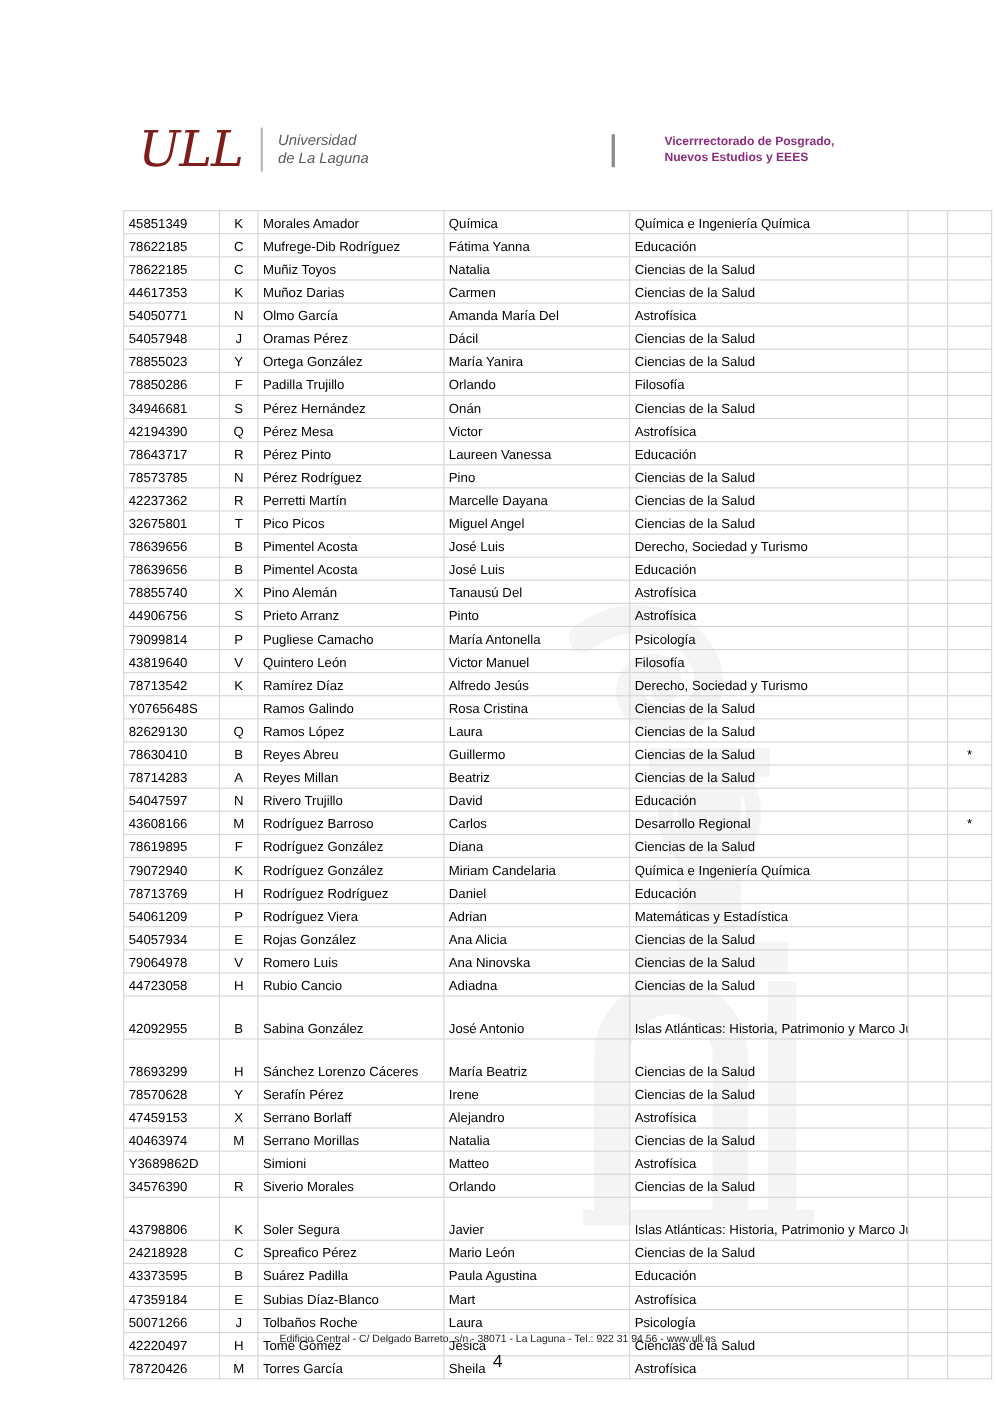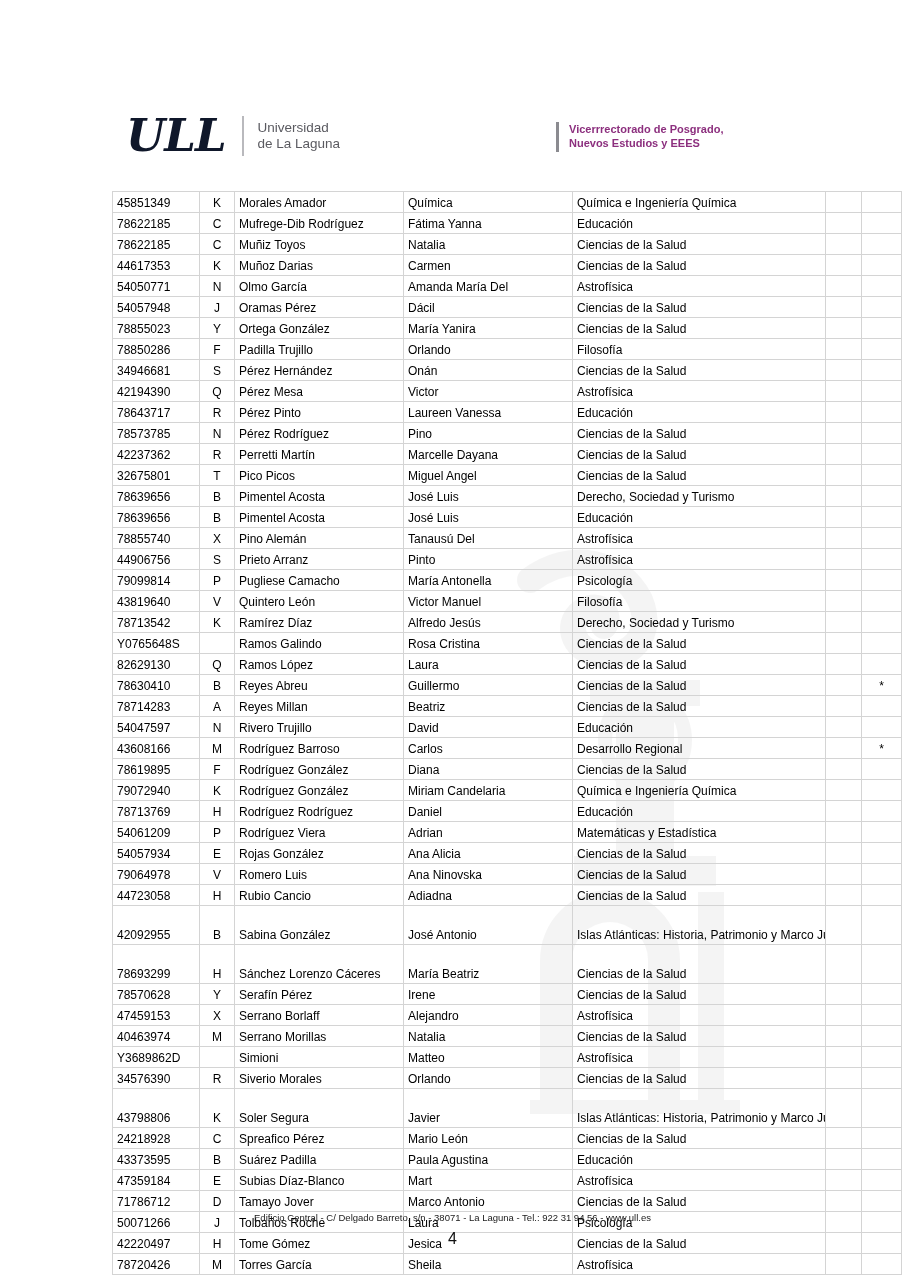"ULL" .logo-mark { color: #0f172a -> #7f1d1d; font-weight: 700 -> 400 }
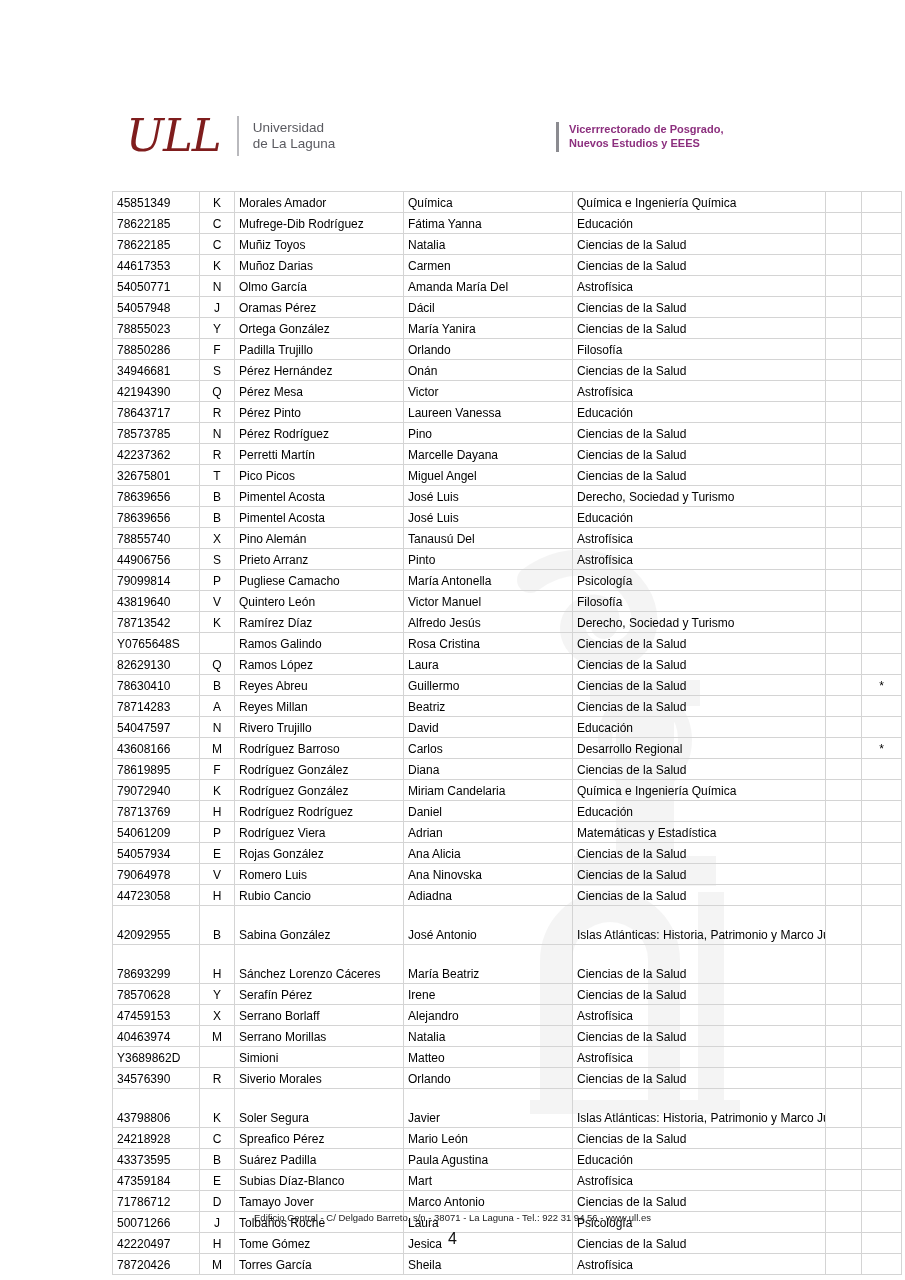"Universidad" .logo-words div { font-style: none -> italic }
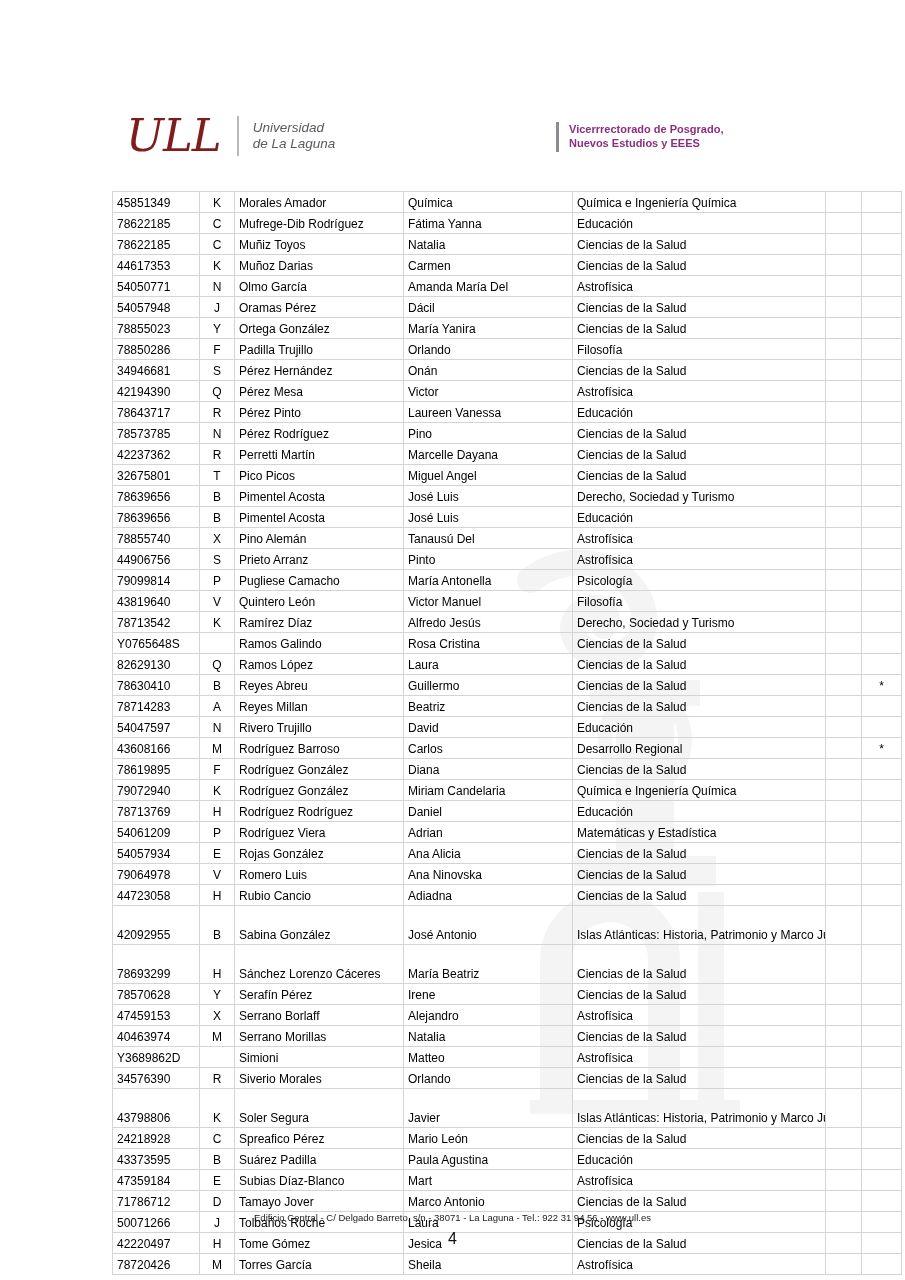"Vicerrrectorado de Posgrado," .vice-block { gap: none -> 35px }
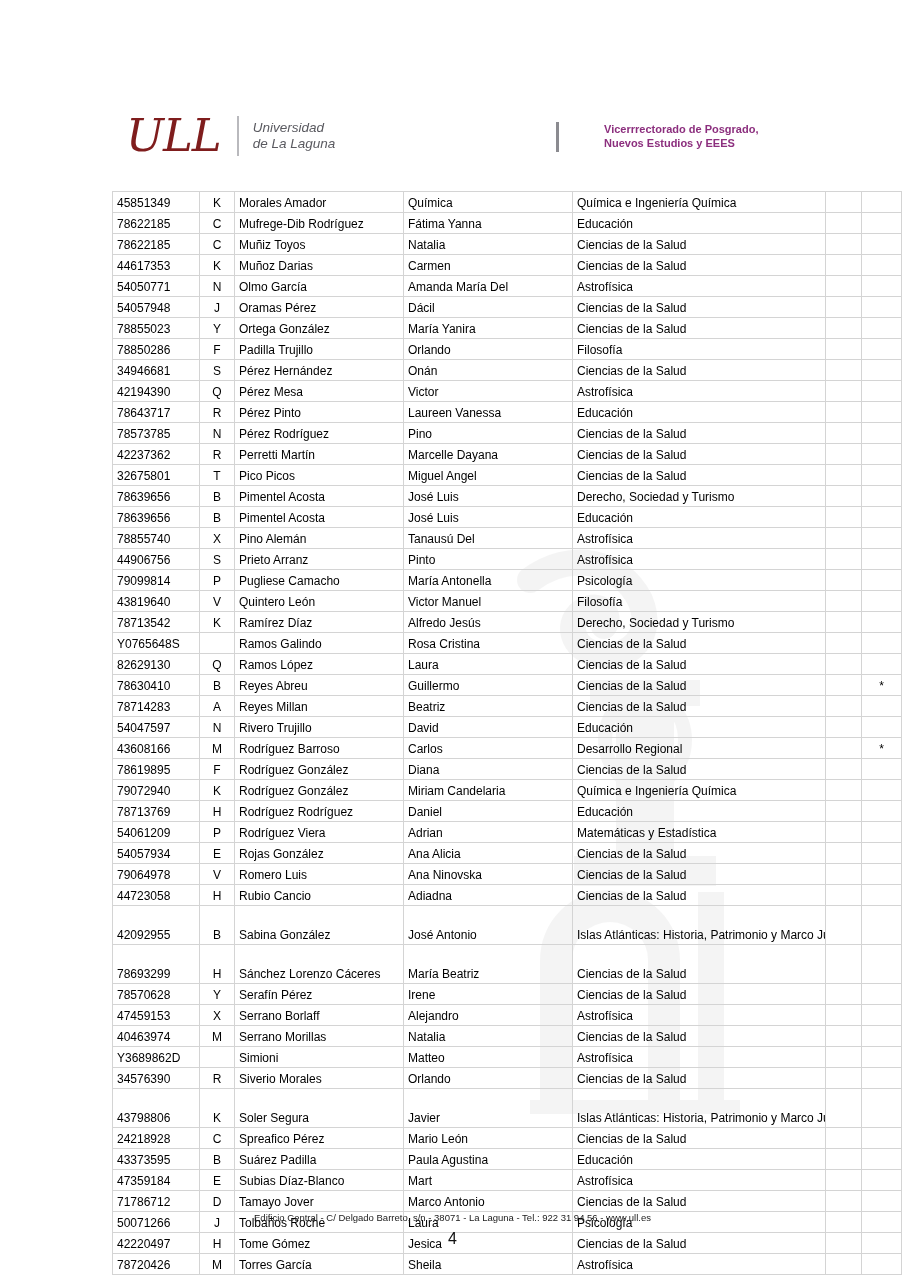"71786712" tr { html: <tr> <td>71786712</td> <td>D</td> <td>Tamayo Jover</td> <td>Marco Antonio</td> <td>Ciencias de la Salud</td> <td></td> <td></td> </tr> -> none }
